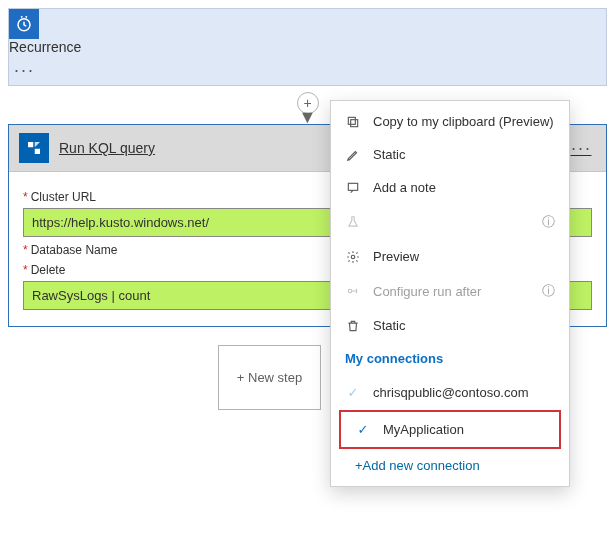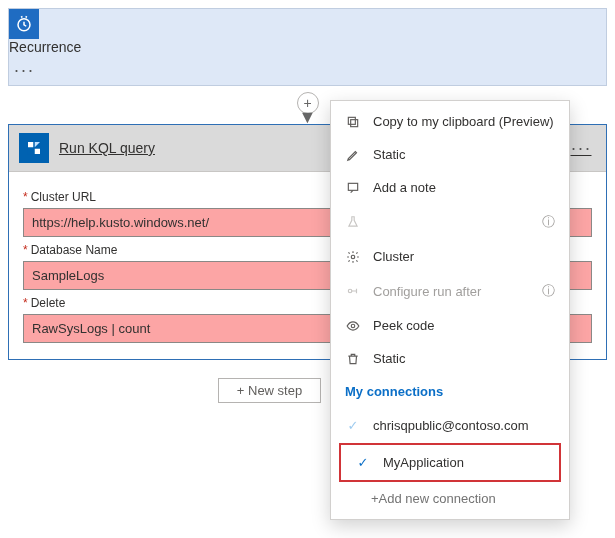"https://help.kusto.windows.net/" .field-input { background: #fca5a5 -> #bef264 }
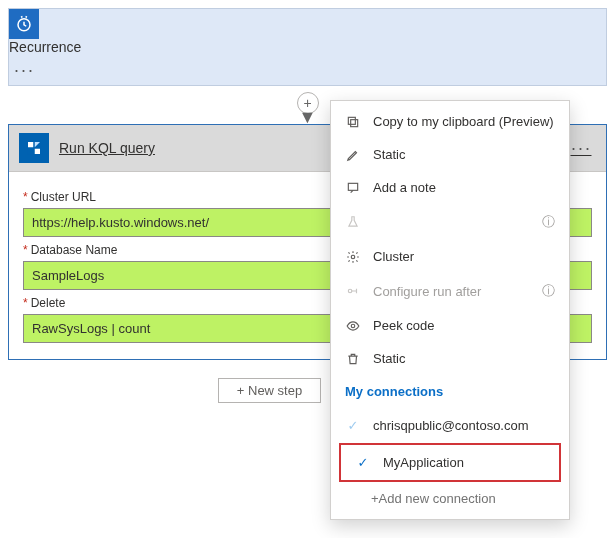"Cluster" span { text: Cluster -> Preview }
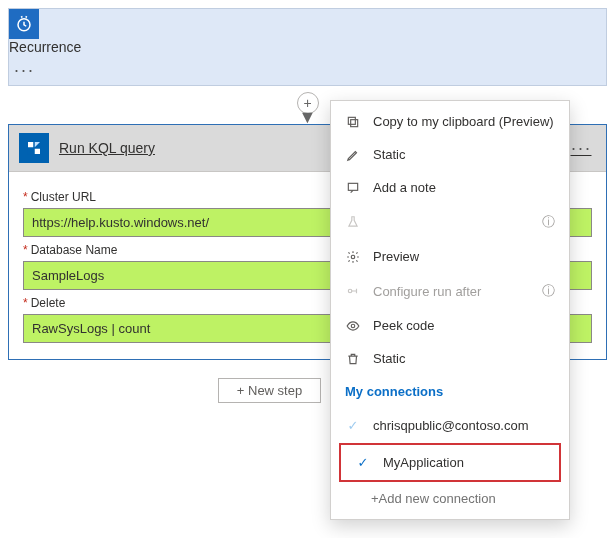"SampleLogs" input.field-input { html: <input> -> none }
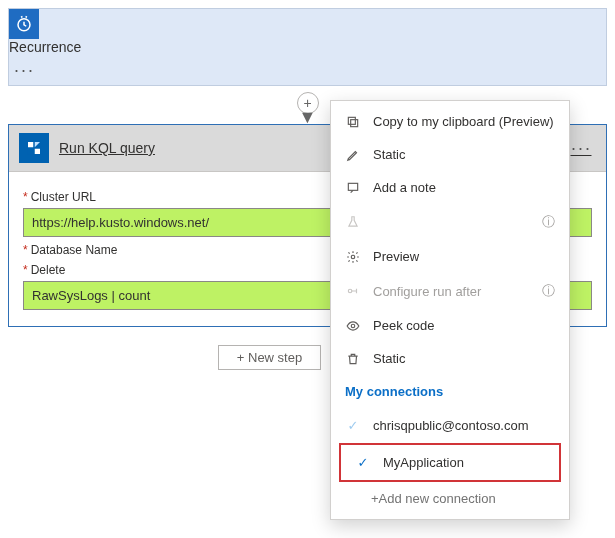"Peek code" div.menu-item { html: <div> <span> <svg> <path></path> <circle></circle> </svg> </span> <span>Peek code</span> </div> -> none }
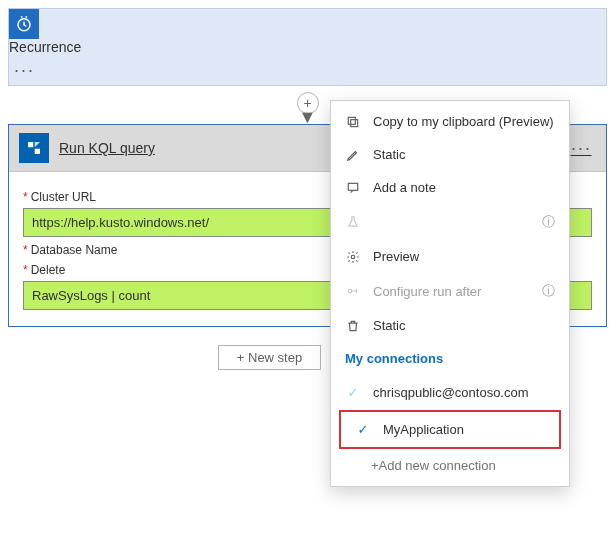"+ New step" .new-step-btn { padding: 4px 18px -> 24px 18px }
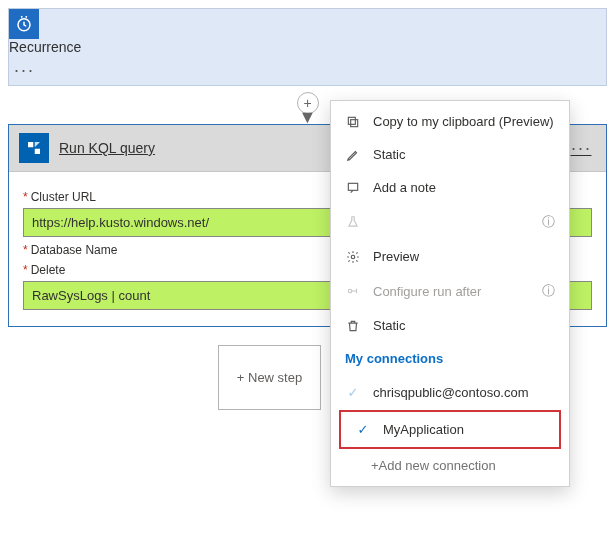"+Add new connection" .menu-add { color: #737373 -> #0369a1; padding-left: 40px -> 24px }
